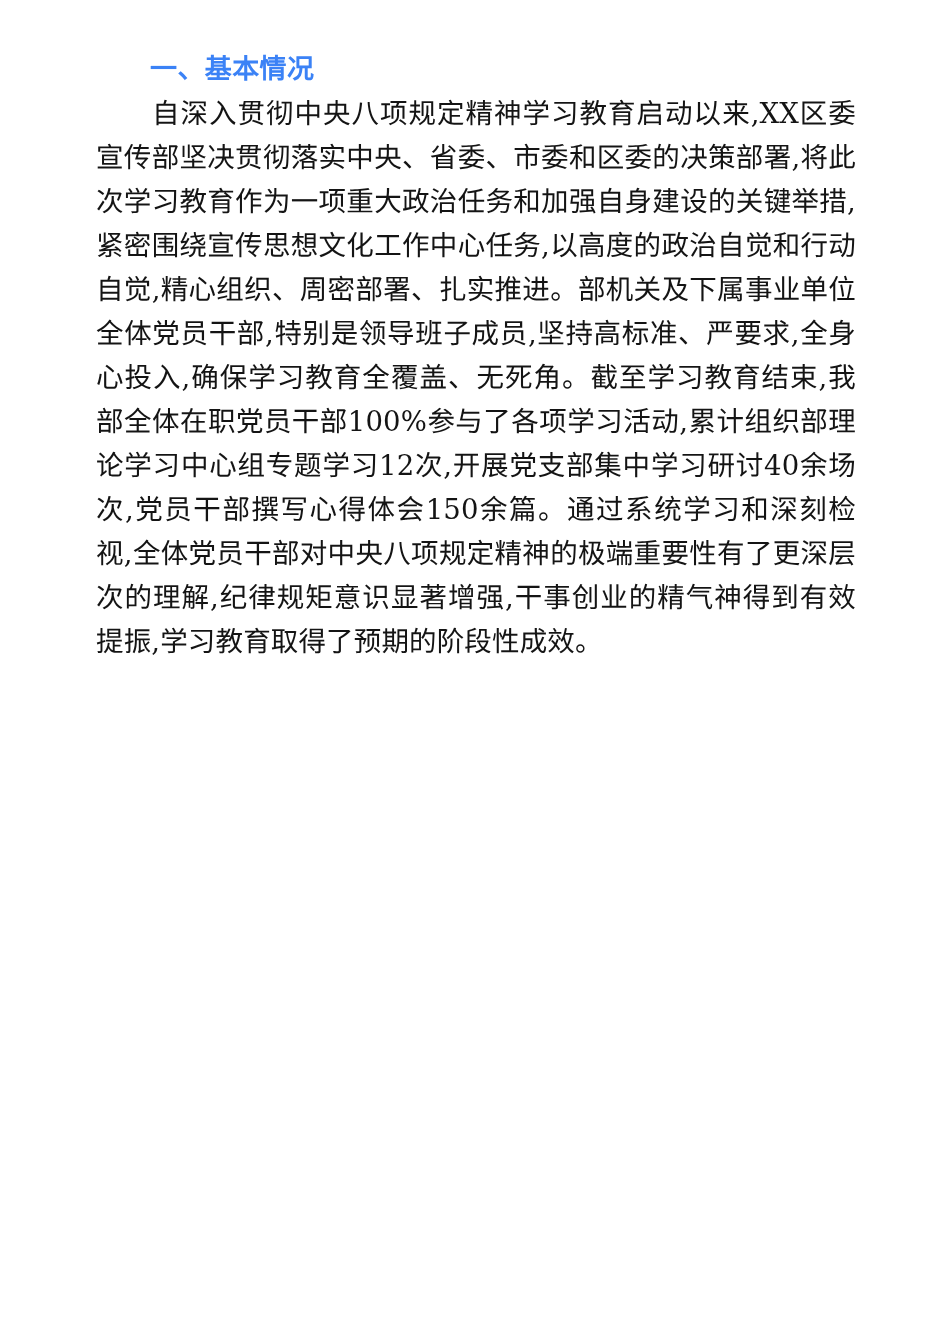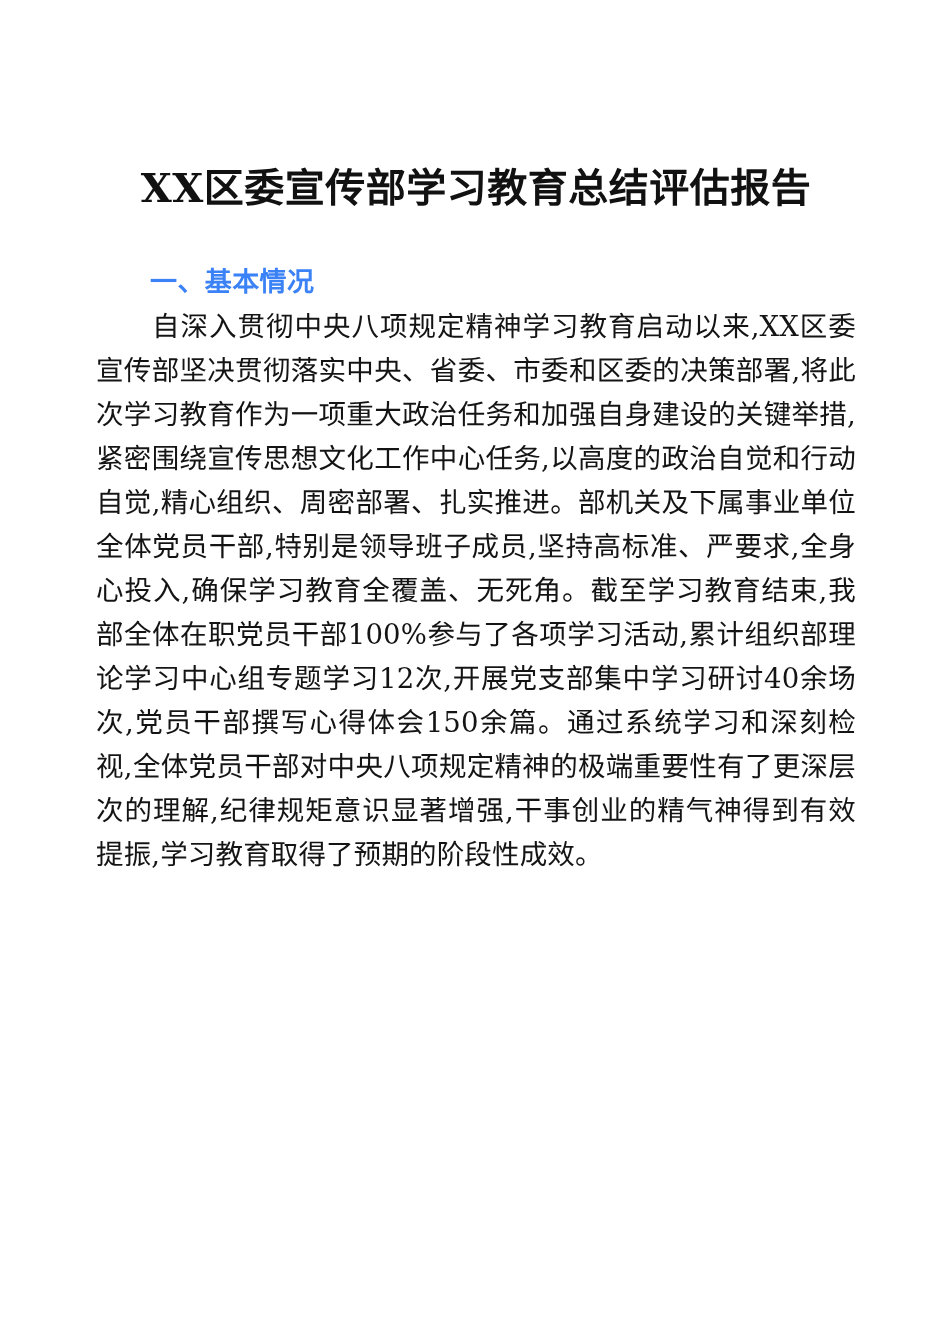"XX区委宣传部学习教育总结评估报告" h1.doc-title { html: <h1>XX区委宣传部学习教育总结评估报告</h1> -> none }
